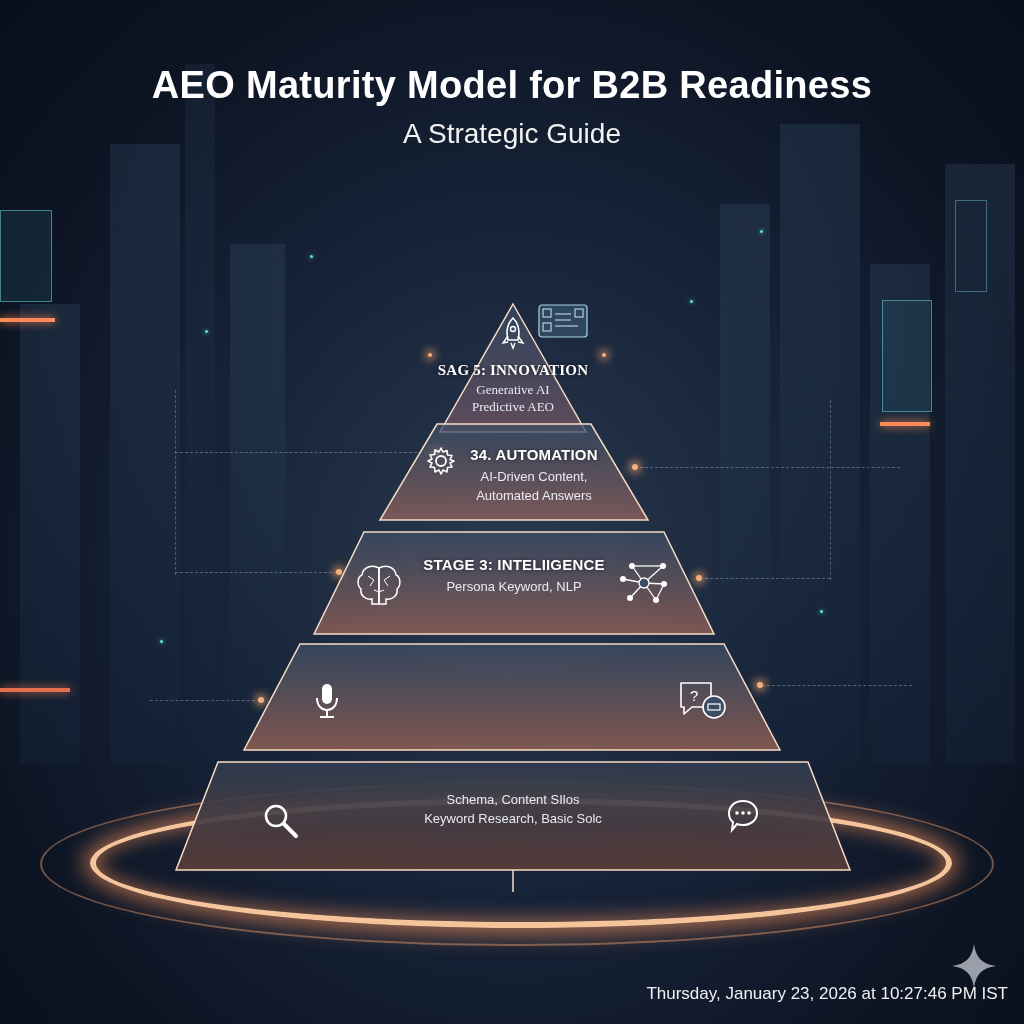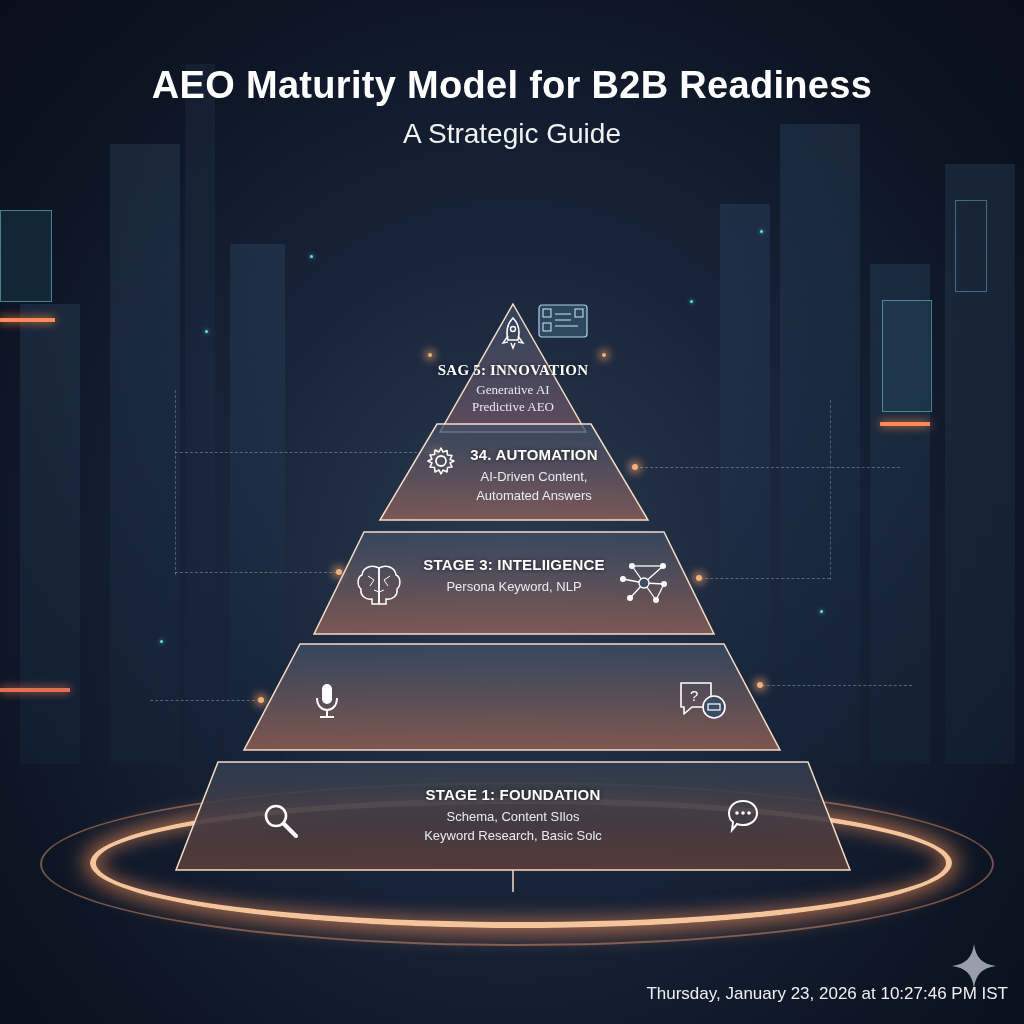"STAGE 1: FOUNDATION" div.tier-title { html: <div>STAGE 1: FOUNDATION</div> -> none }
